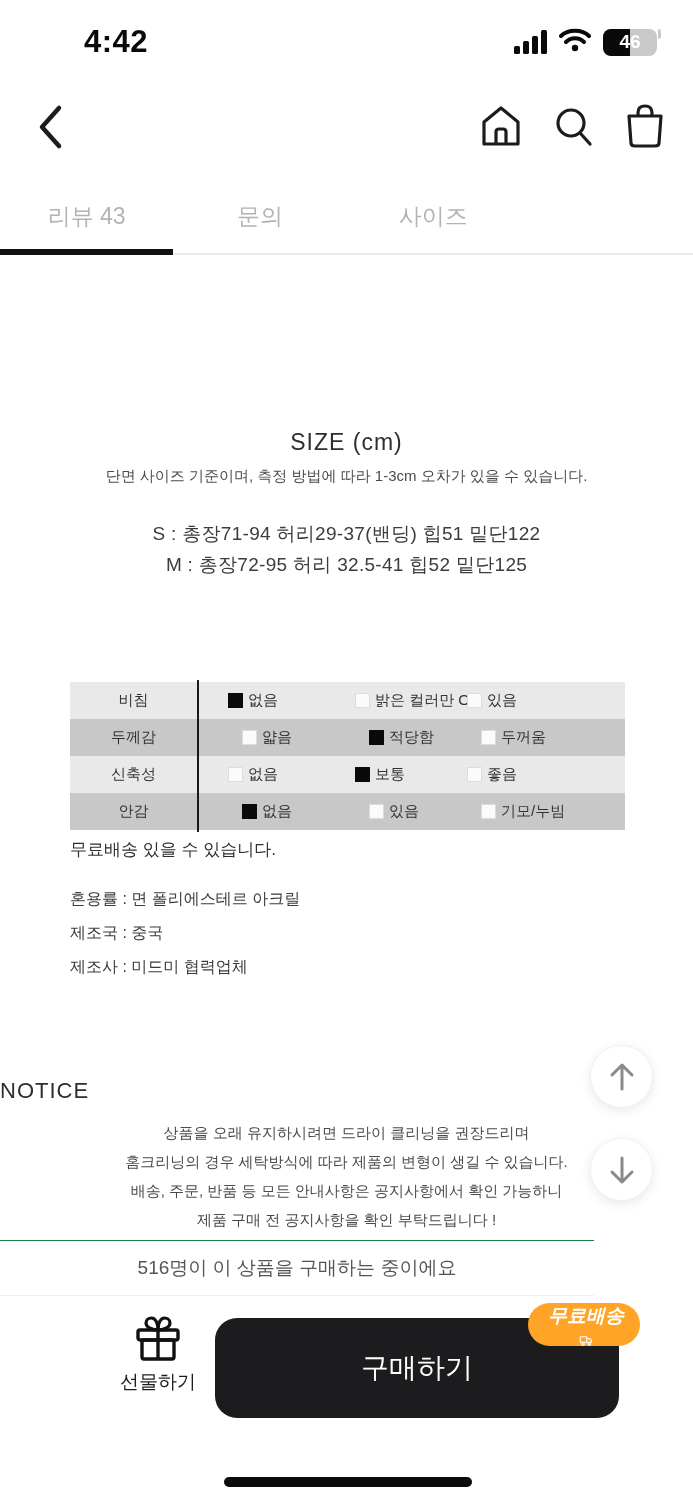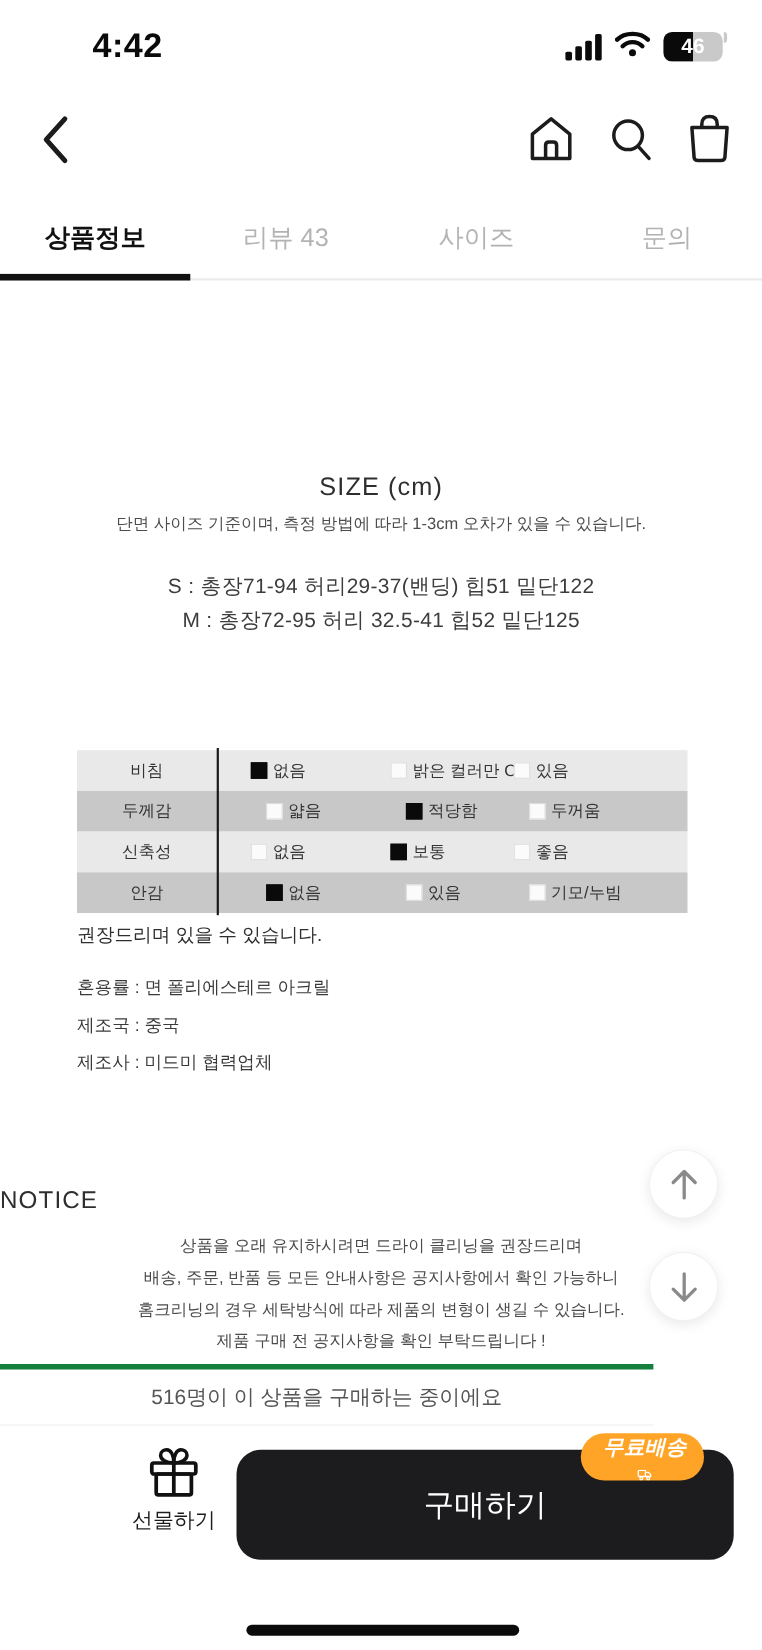"상품정보" button.tab { html: <button>상품정보</button> -> none }
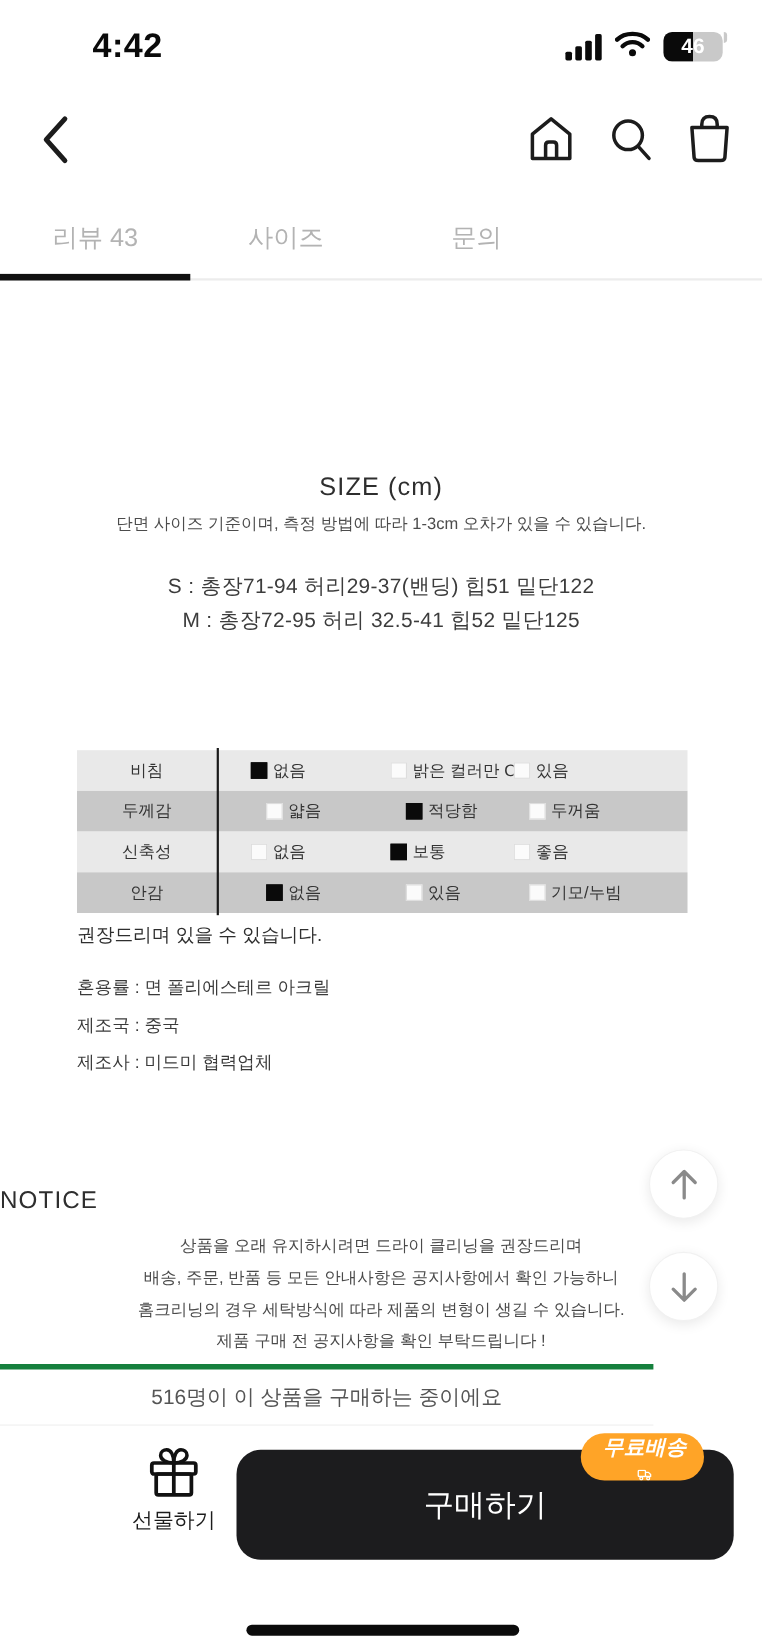"사이즈" button.tab { order: before "문의" -> after "문의" }
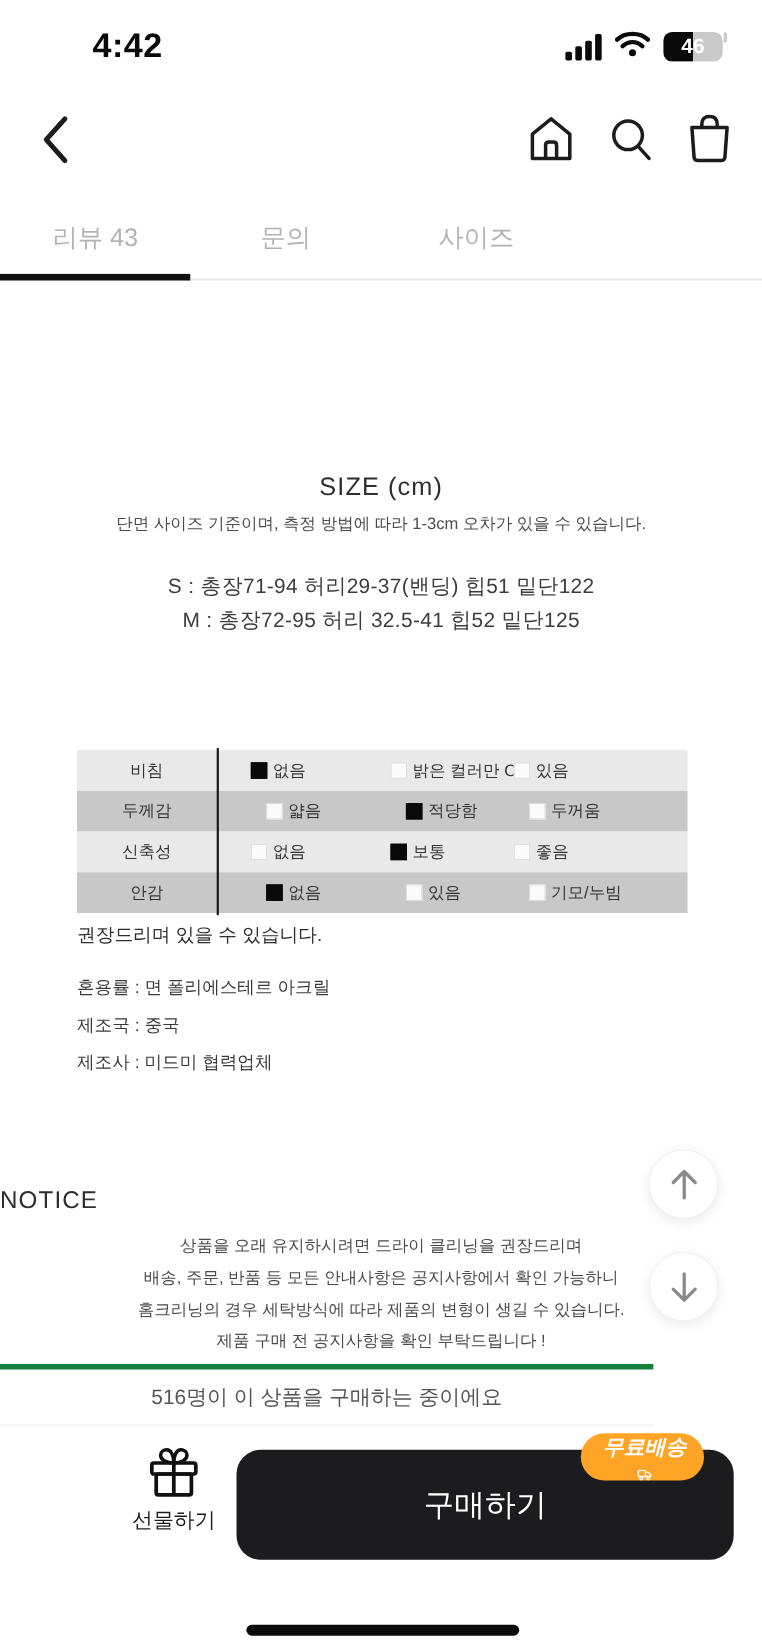"권장드리며 있을 수 있습니다." div.disclaimer { text: 권장드리며 -> 무료배송 }
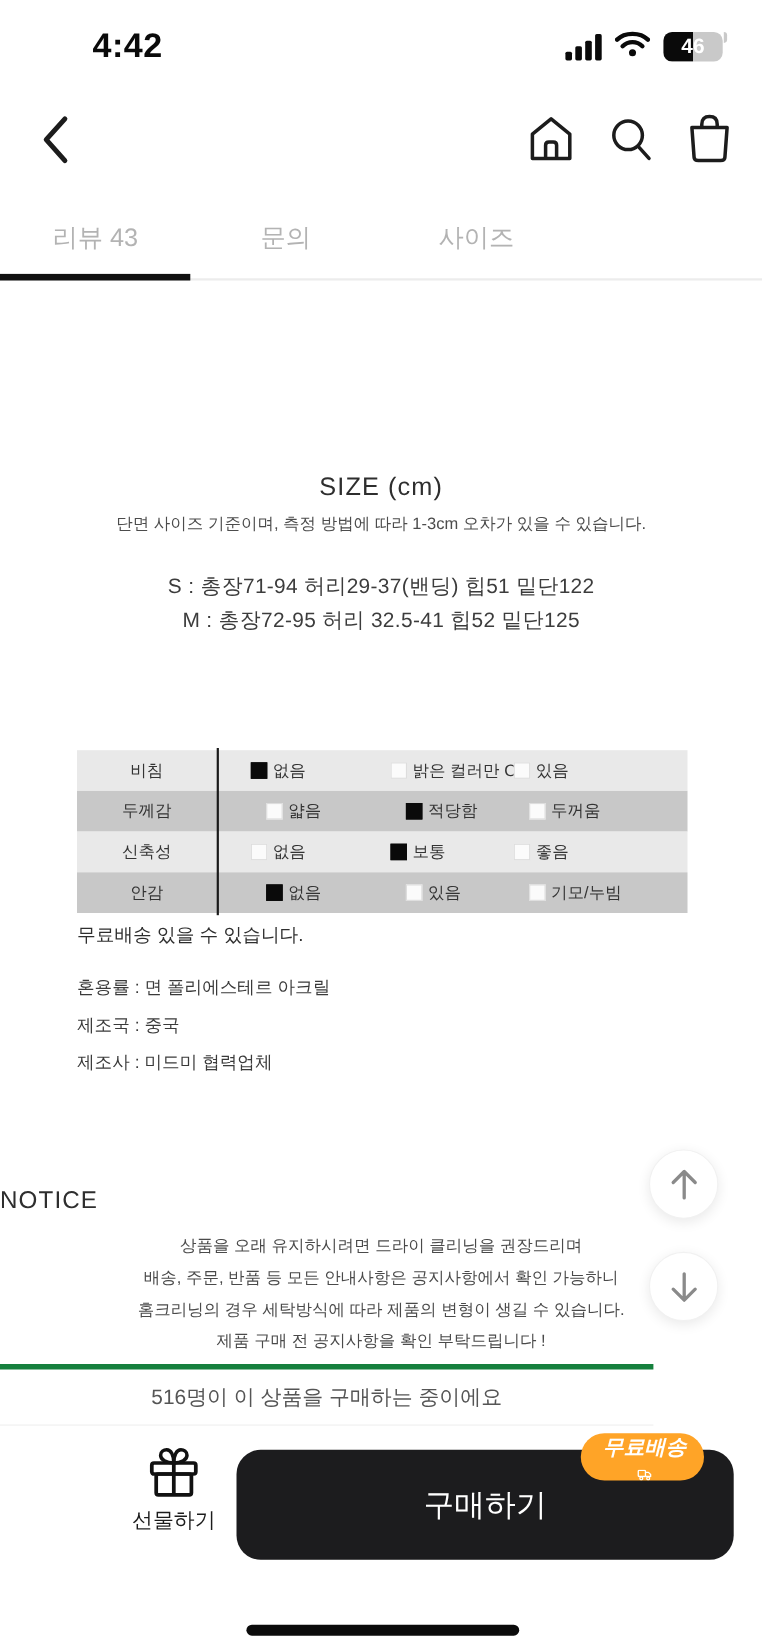"배송, 주문, 반품 등 모든" div { order: before "홈크리닝의 경우 세탁방식에 따라 제품의" -> after "홈크리닝의 경우 세탁방식에 따라 제품의" }
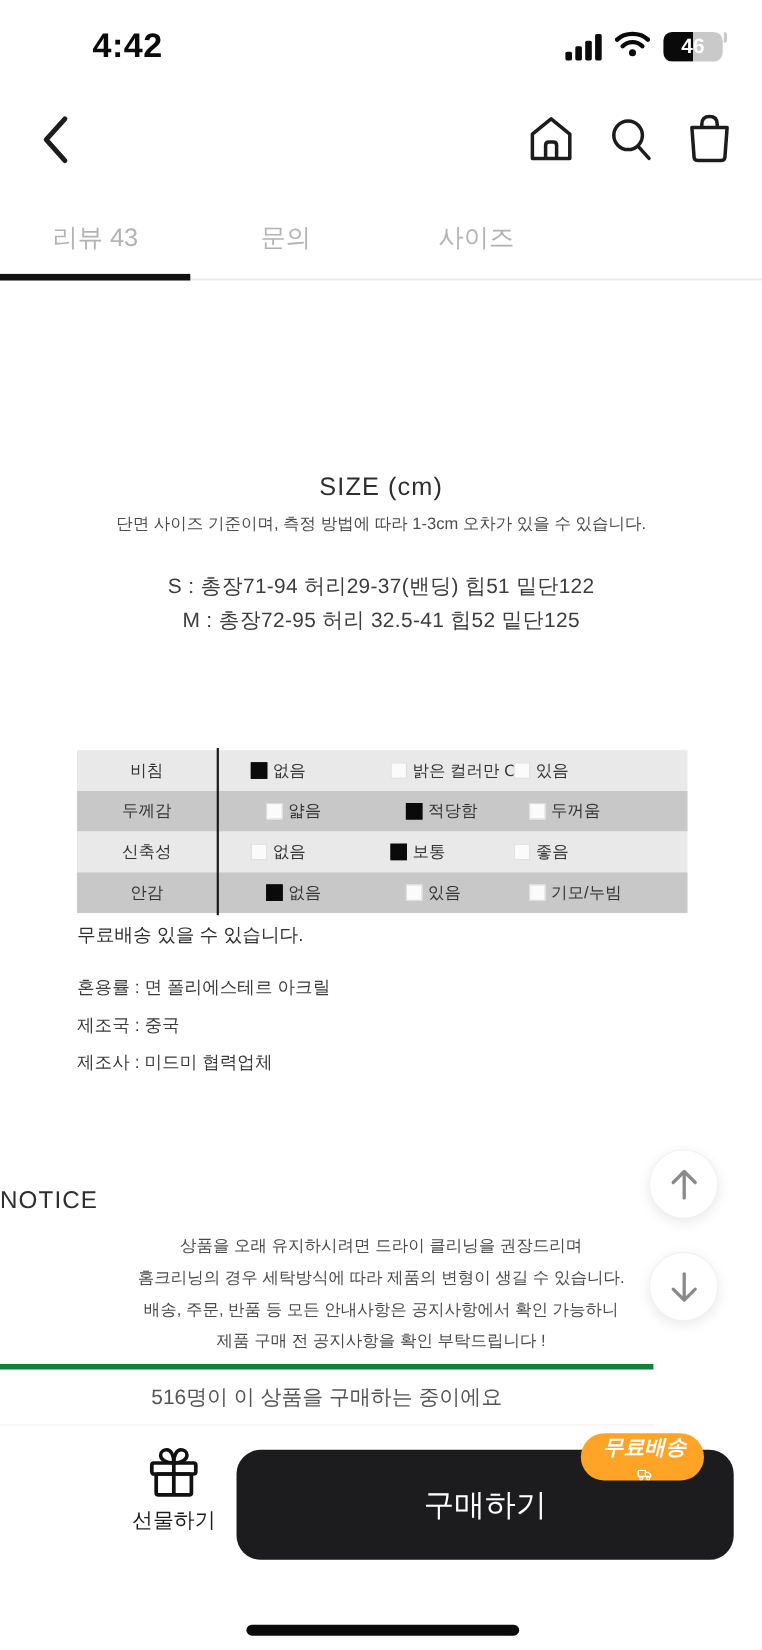"516명이 이 상품을 구매하는 중이에요" .purchase-banner { border-top: 5px solid #15803d -> 1px solid #15803d }
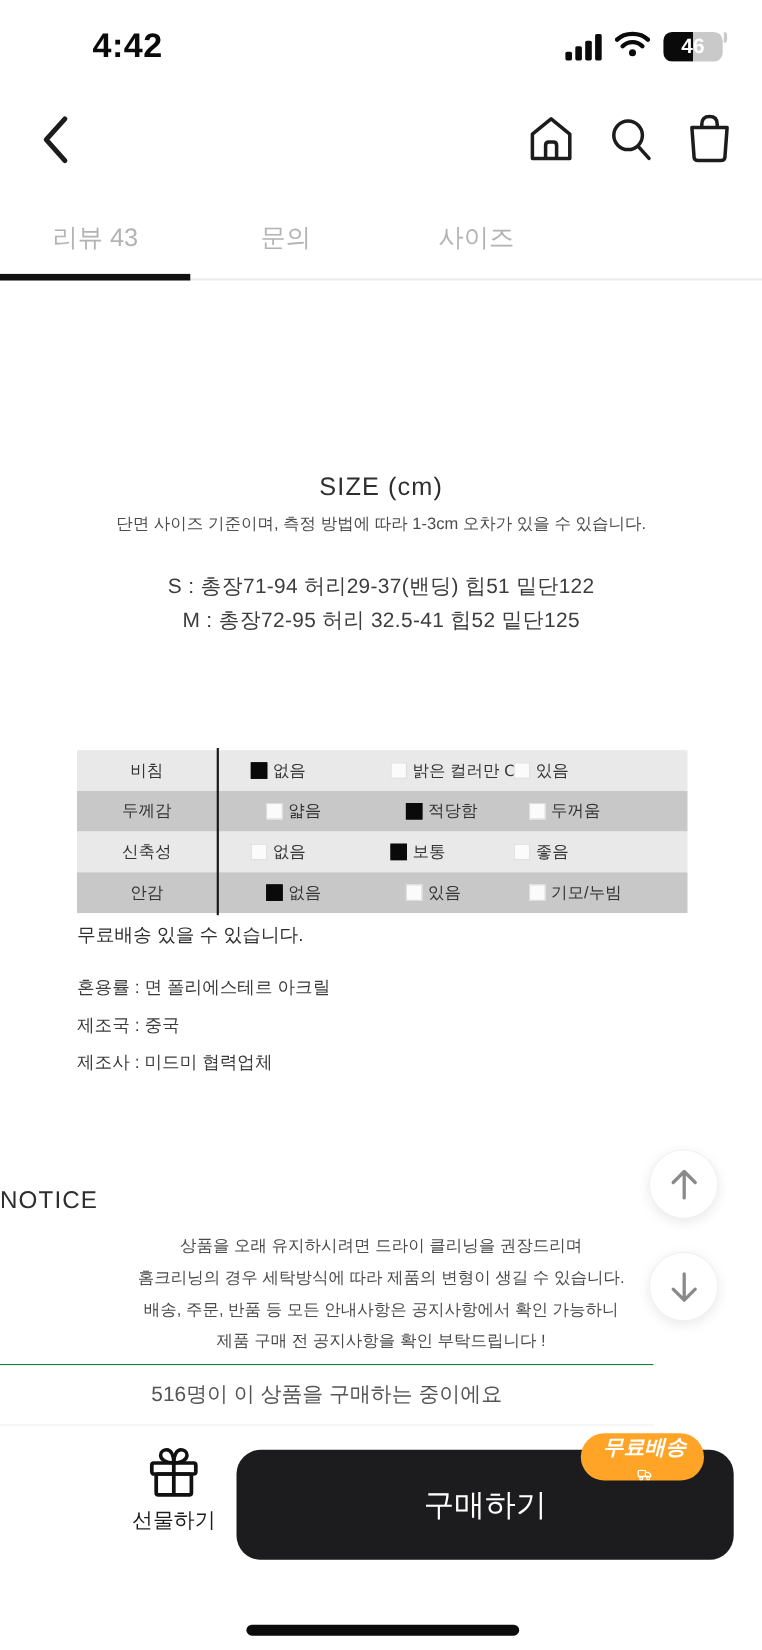"구매하기" .buy-btn { width: 452px -> 404px }
